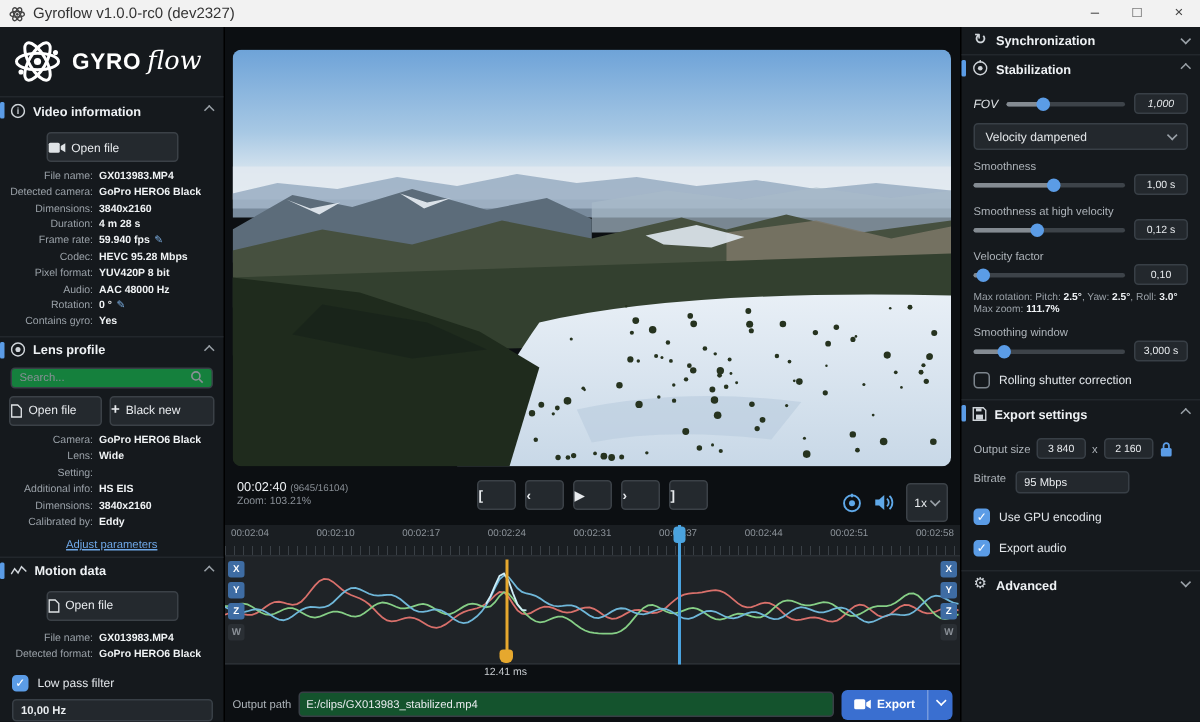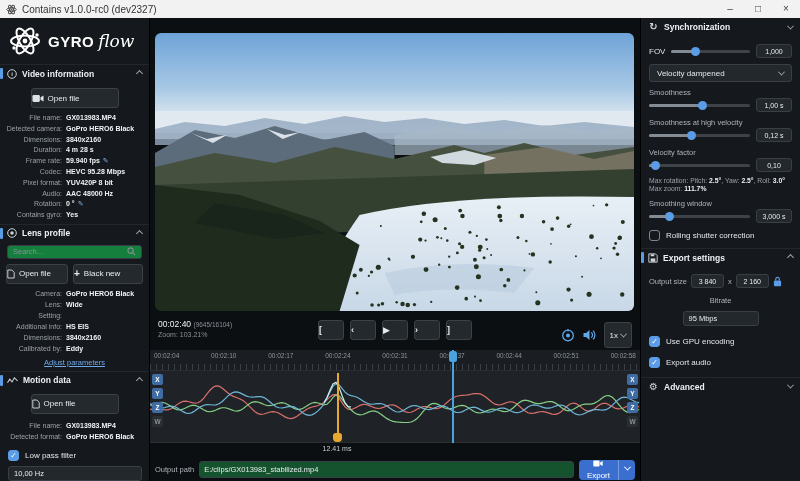"Contains v1.0.0-rc0 (dev2327)" span { text: Contains -> Gyroflow }
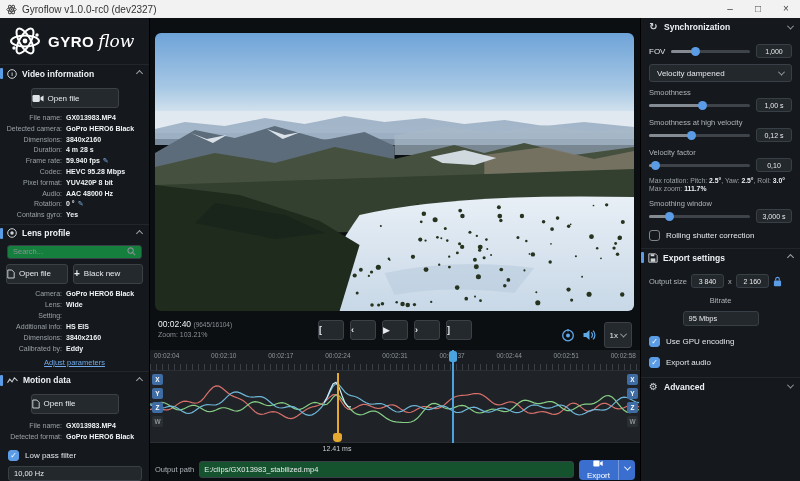"Stabilization" div.sec-h { html: none -> <div> <span></span> <svg> <circle></circle> <circle></circle> <line></line> </svg> <span>Stabilization</span> <span></span> </div> }
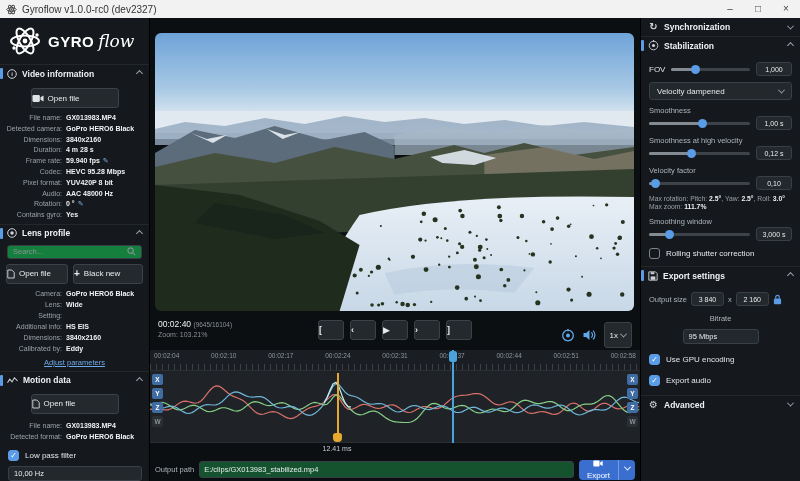"FOV" .fov-row { font-style: none -> italic }
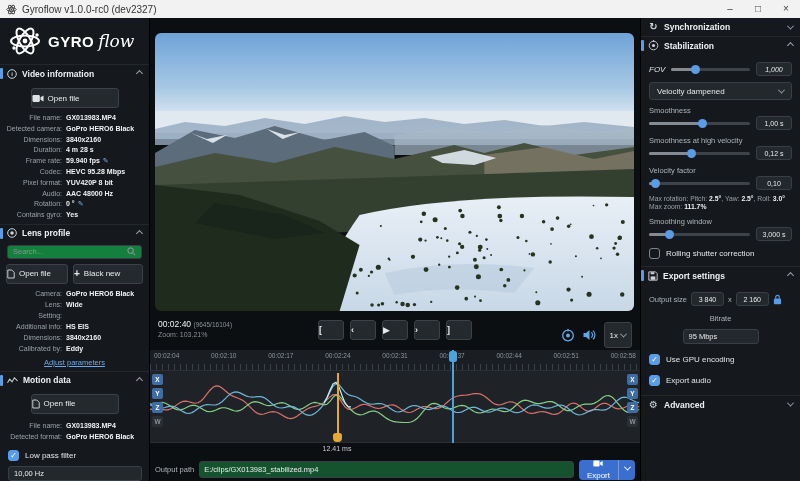"Bitrate" .bit-row { align-items: center -> none; flex-direction: column -> none }
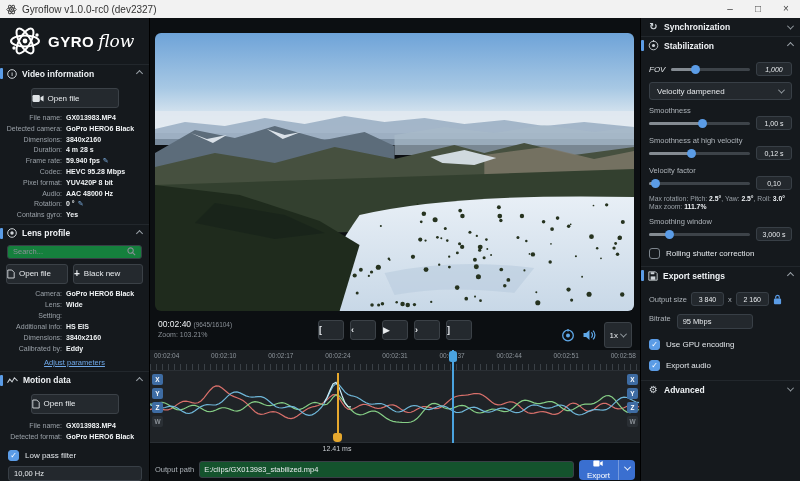"10,00 Hz" input { font-weight: none -> bold }
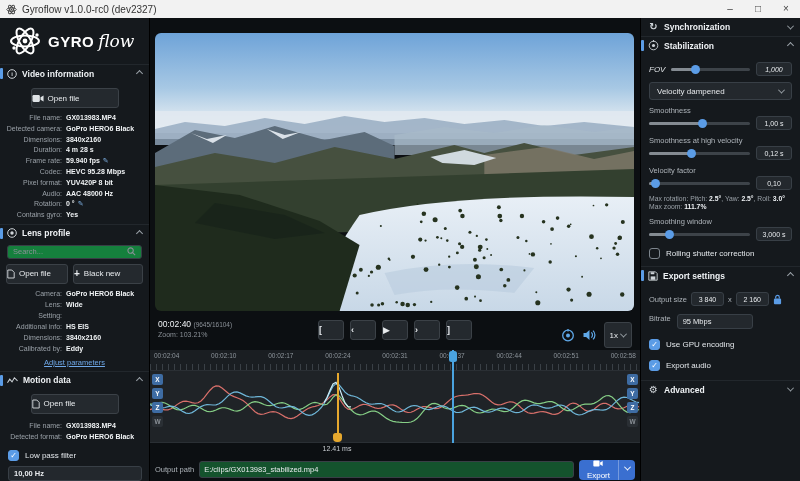"Export" #export-btn .main { flex-direction: column -> none; font-weight: normal -> bold }
